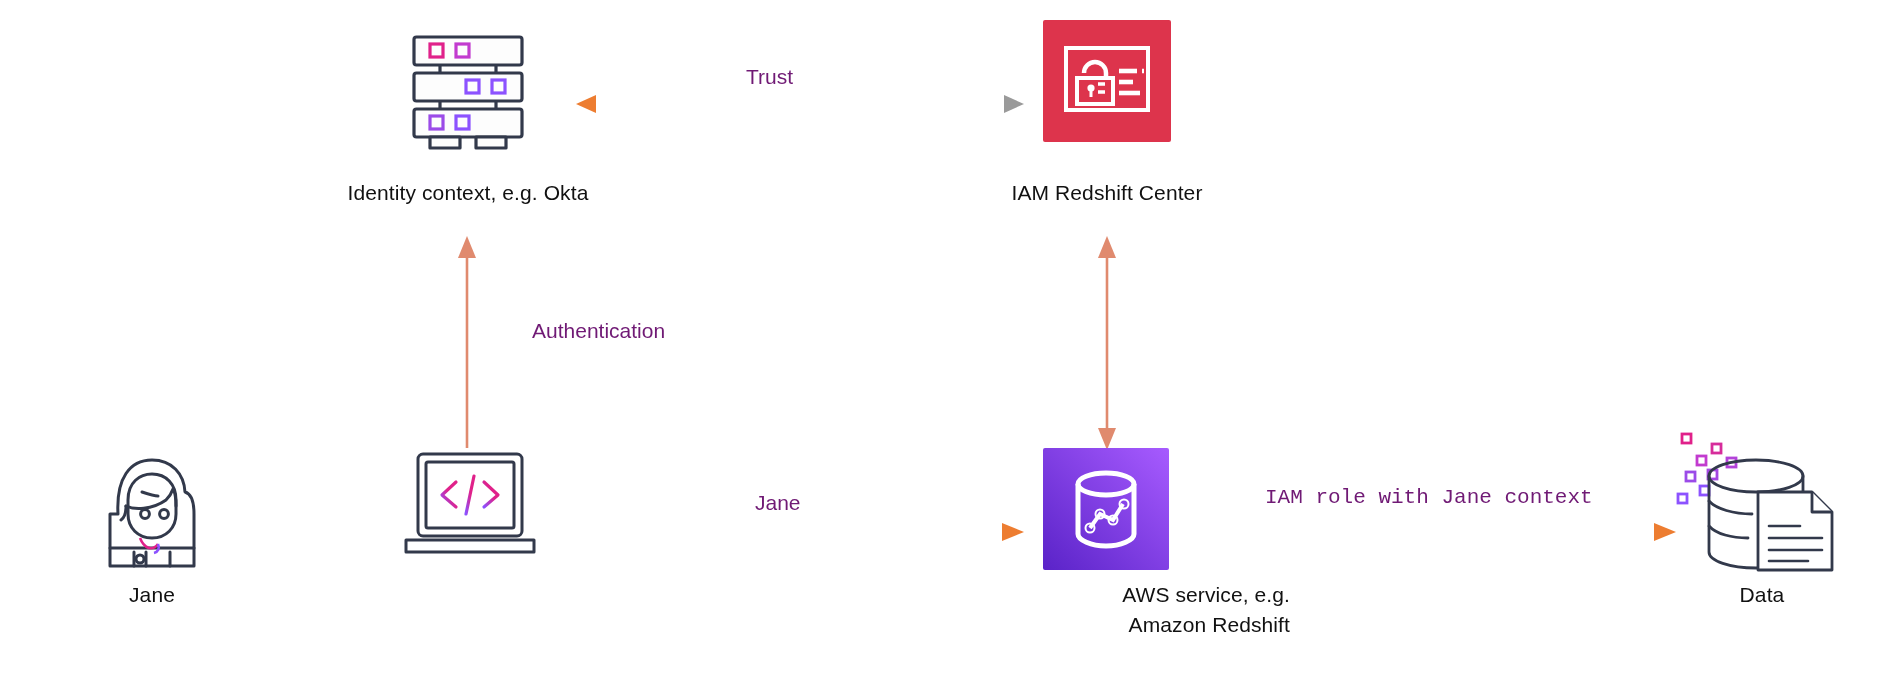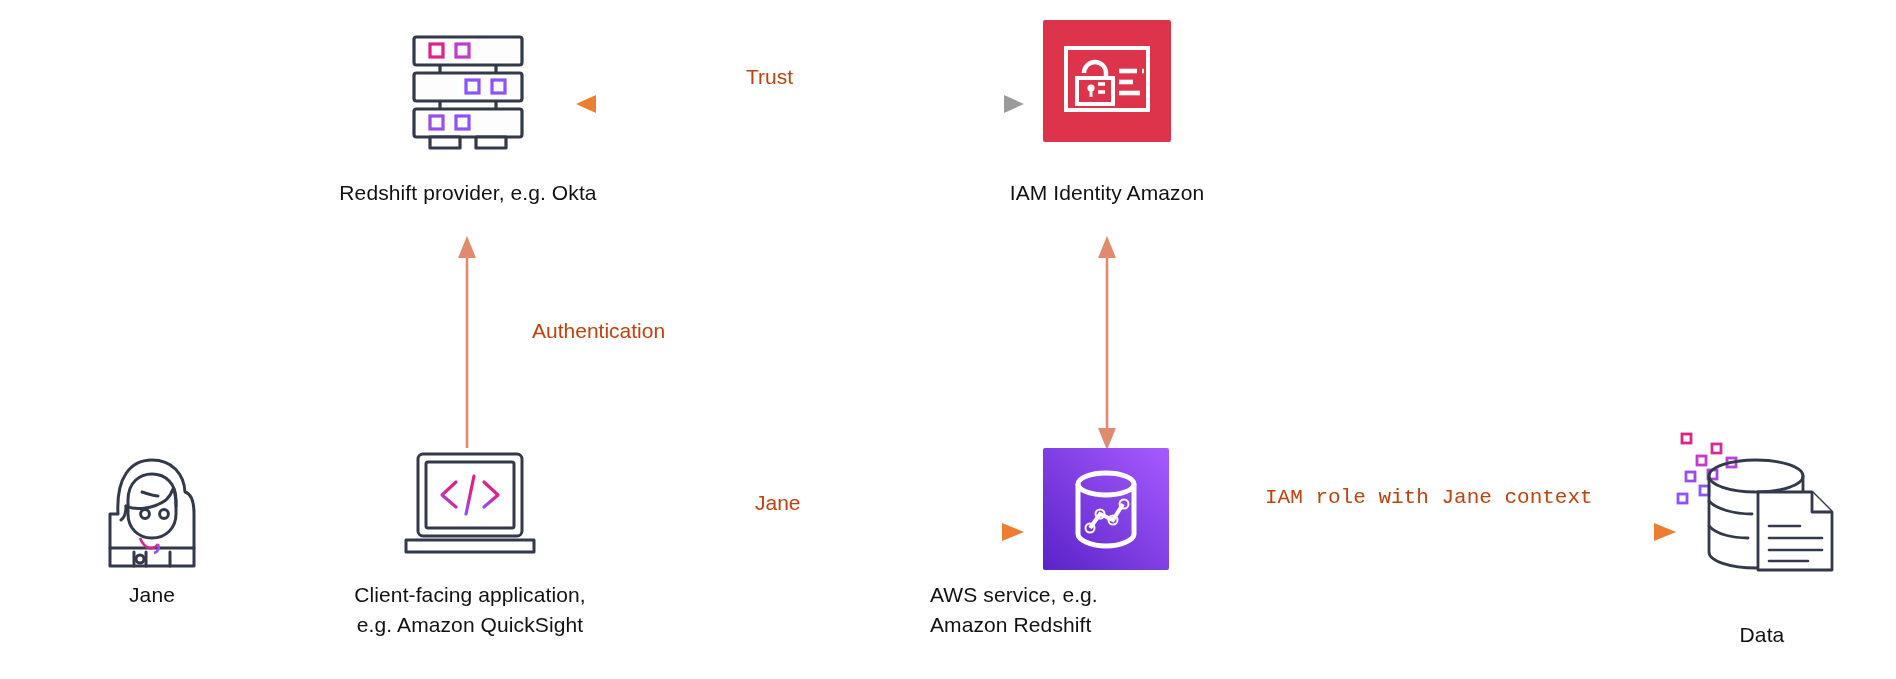"Trust" .edge-label { color: #c2410c -> #701a75 }
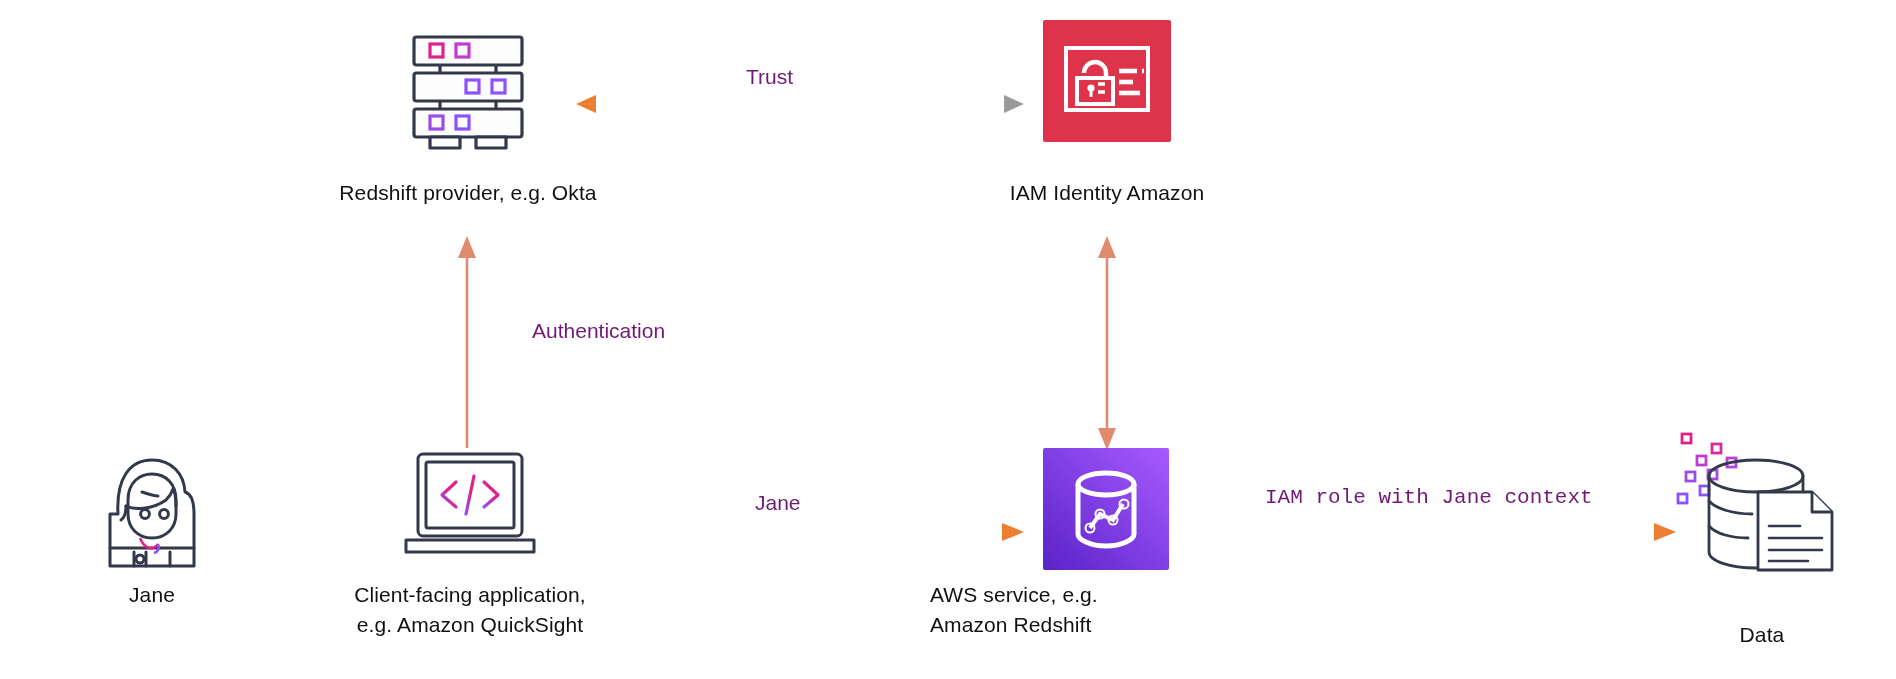"Redshift provider, e.g. Okta" div.label { text: Redshift provider -> Identity context }
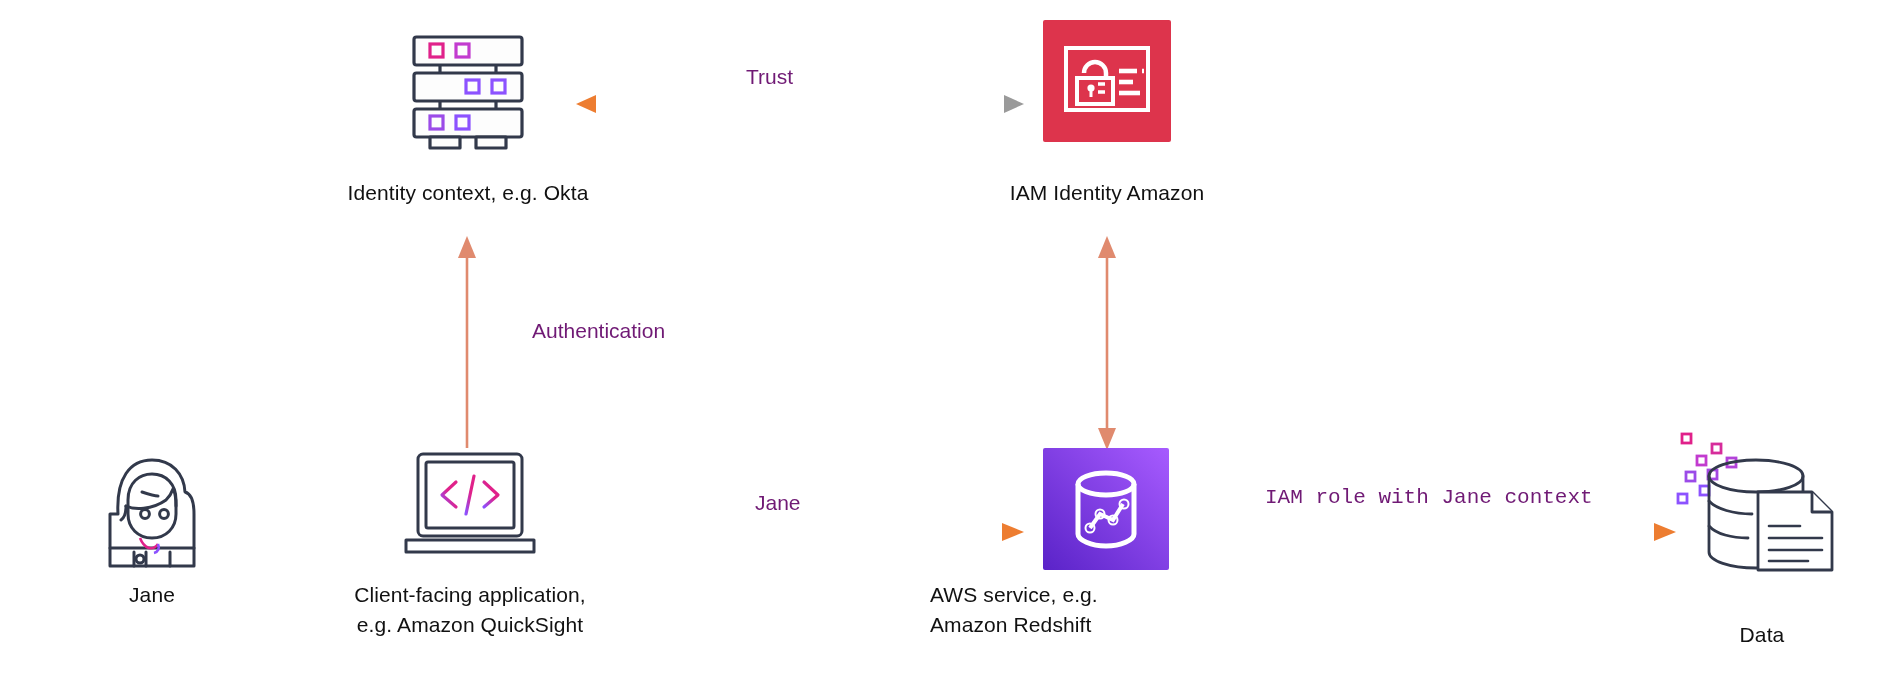"IAM Identity Amazon" div.label { text: Identity Amazon -> Redshift Center }
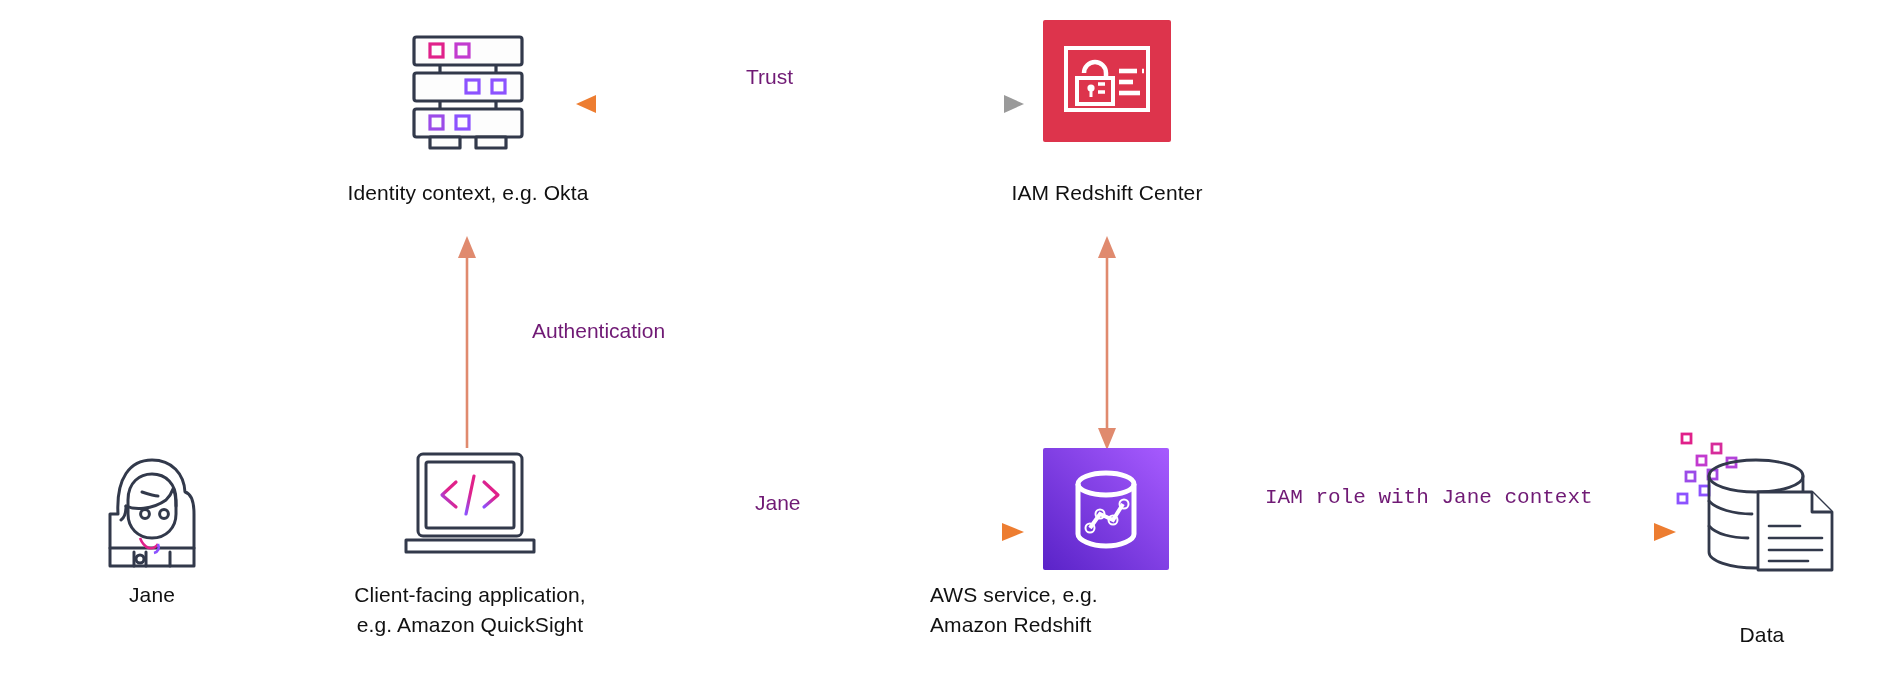"Client-facing application," div.label { html: <div>Client-facing application, e.g. Amazon QuickSight</div> -> none }
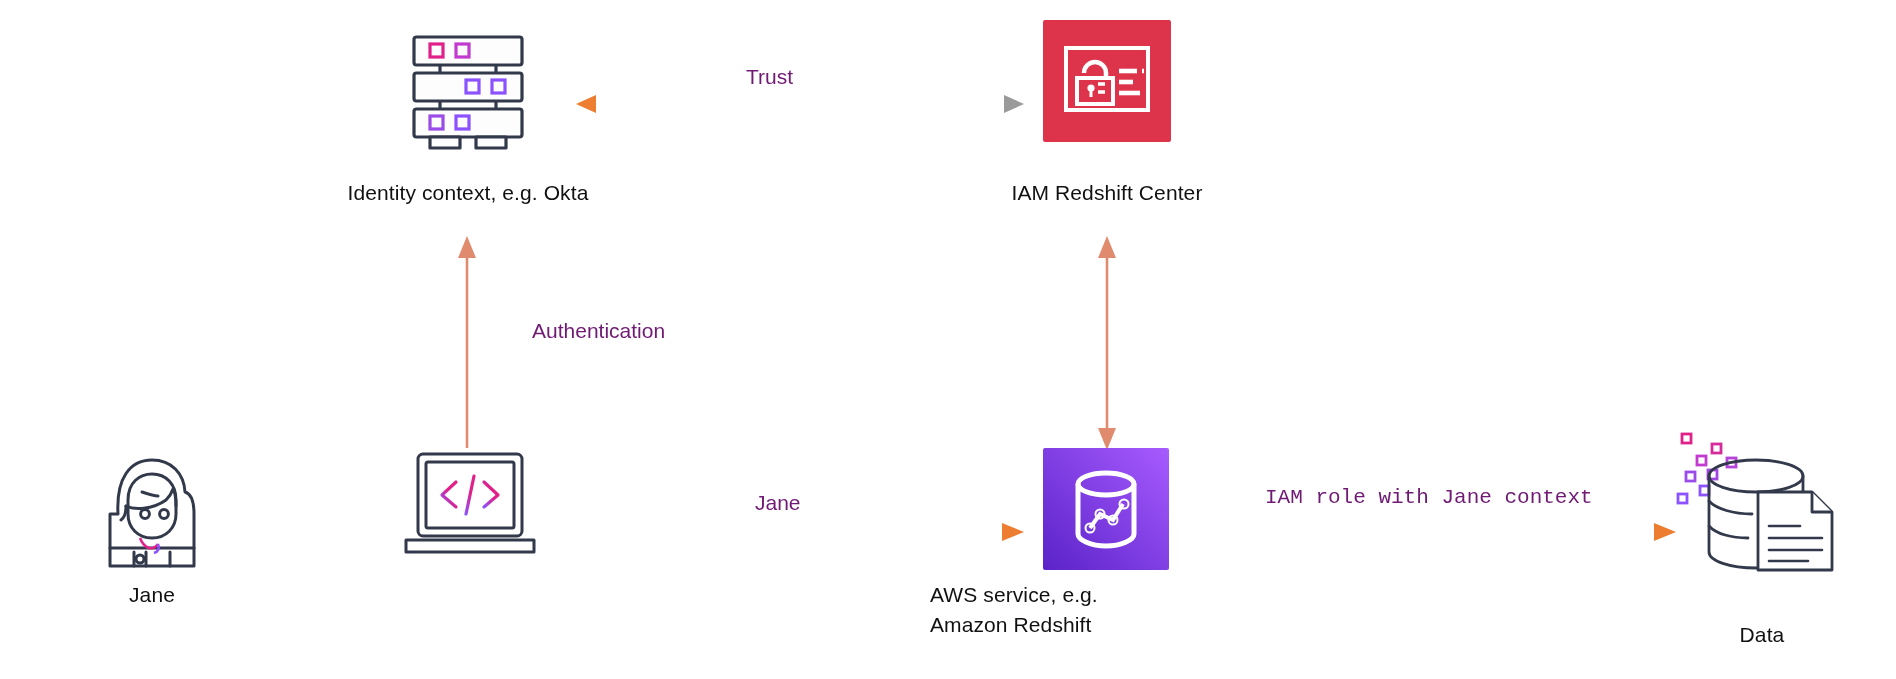"AWS service, e.g." div.label { text-align: left -> right }
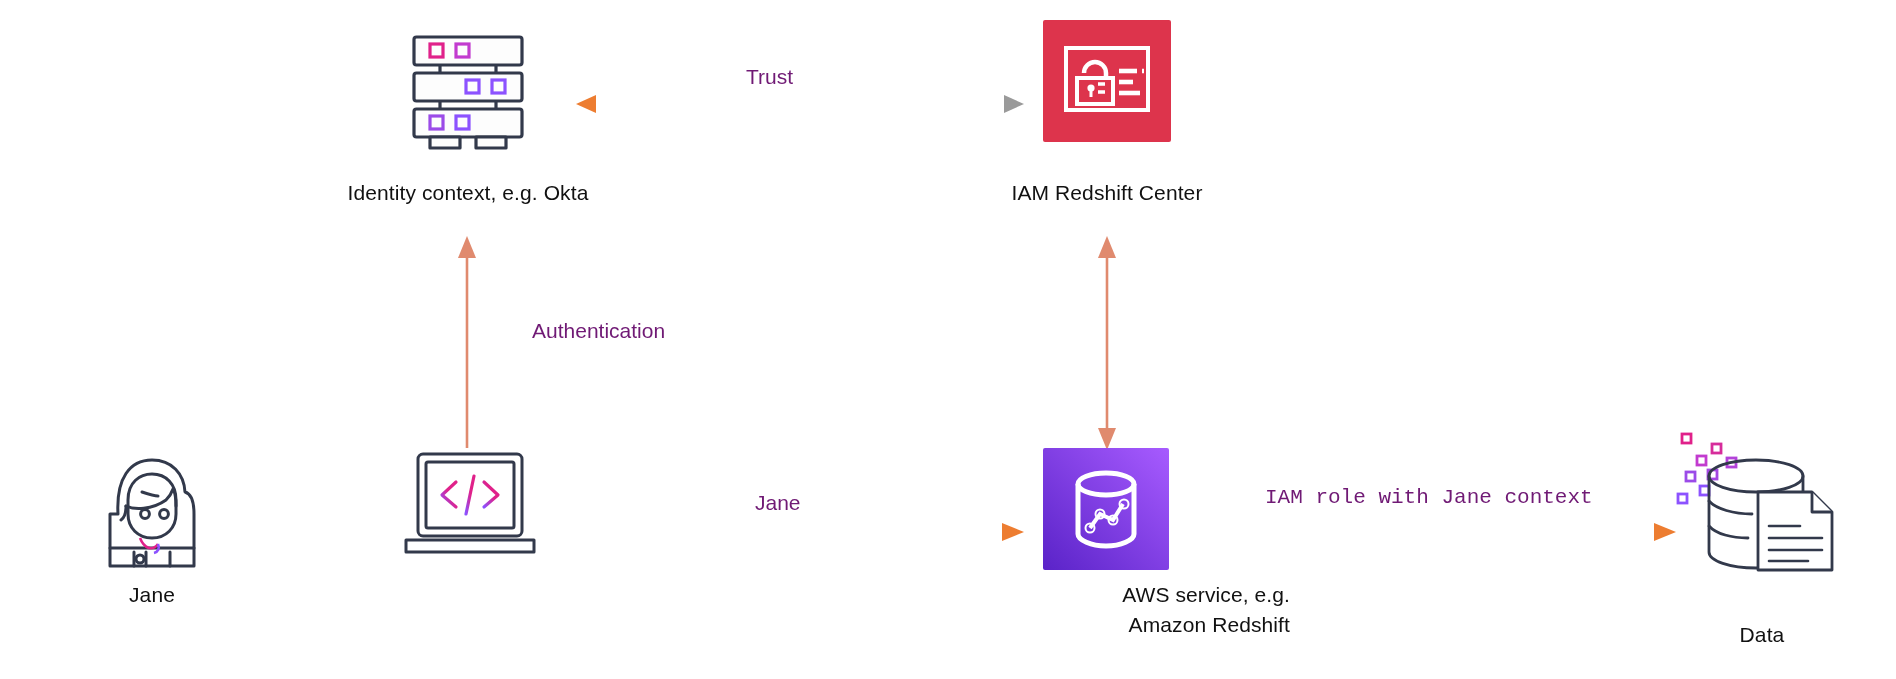"Data" div.label { margin-top: 40px -> none }
